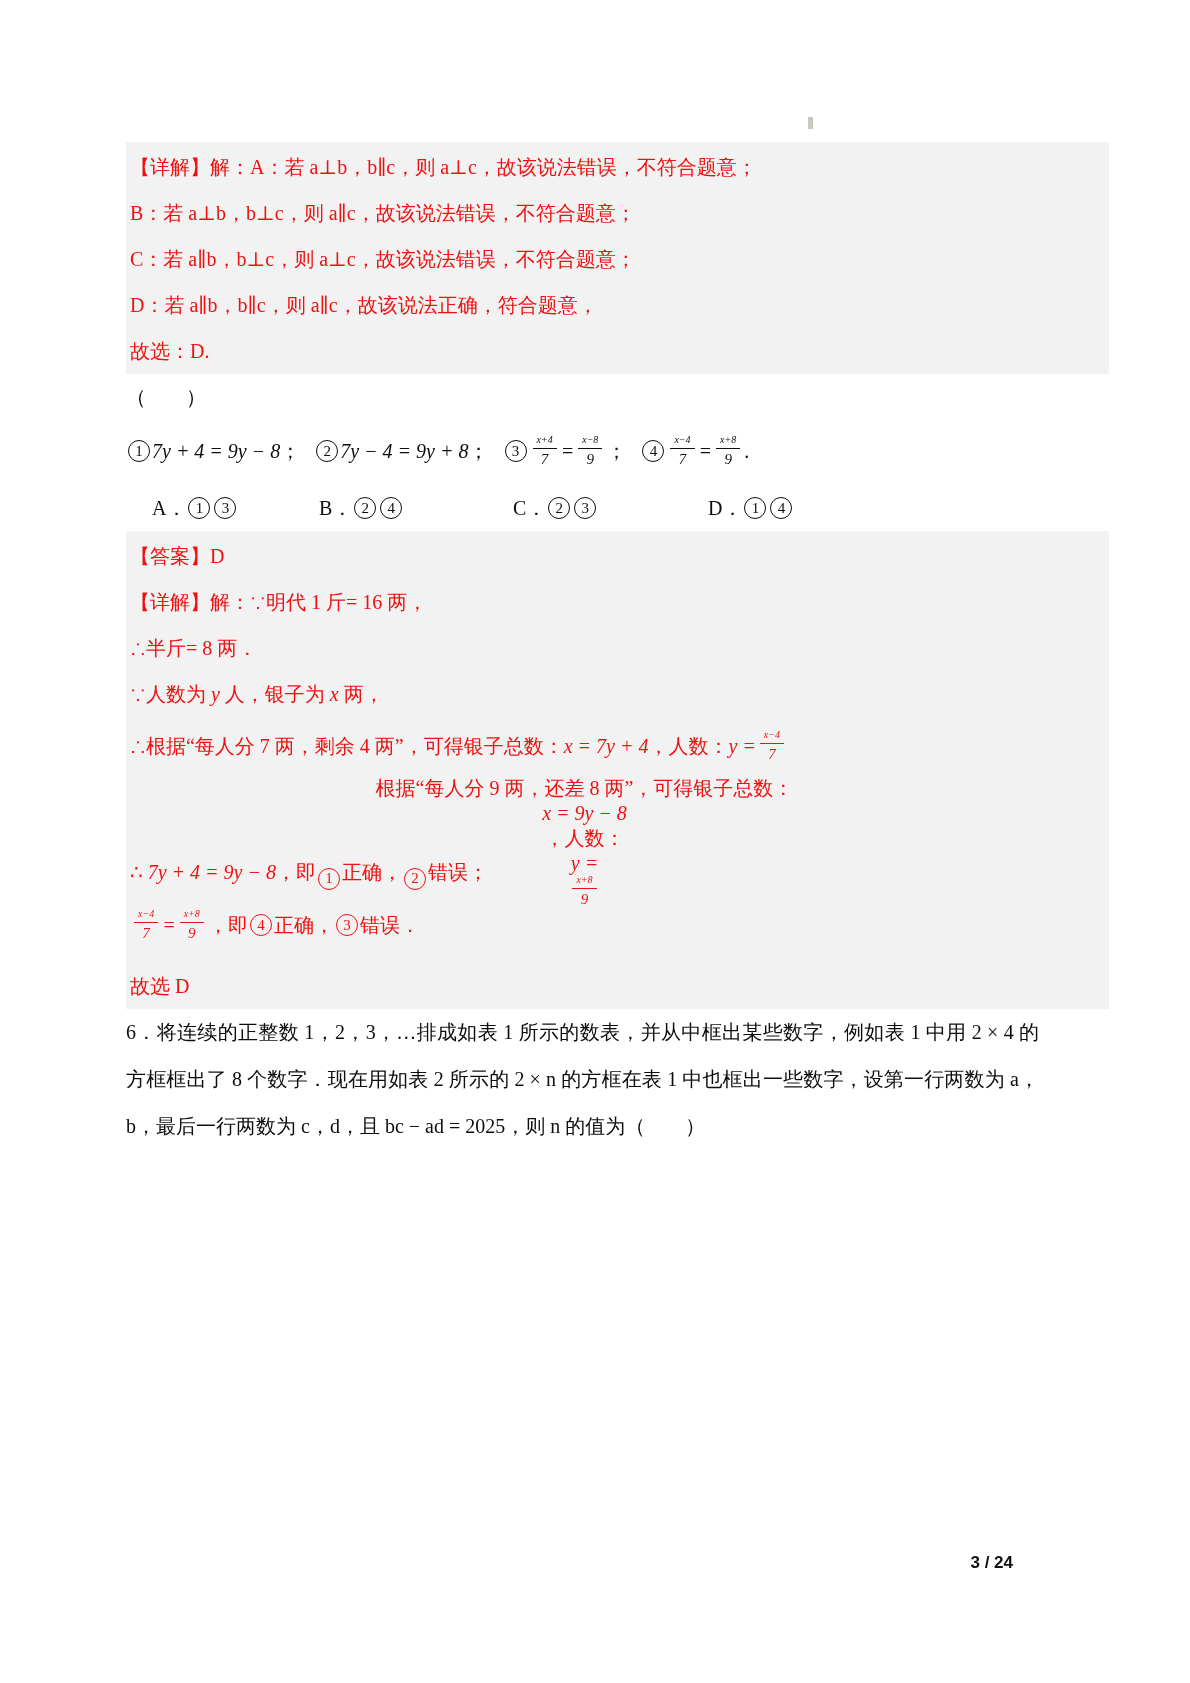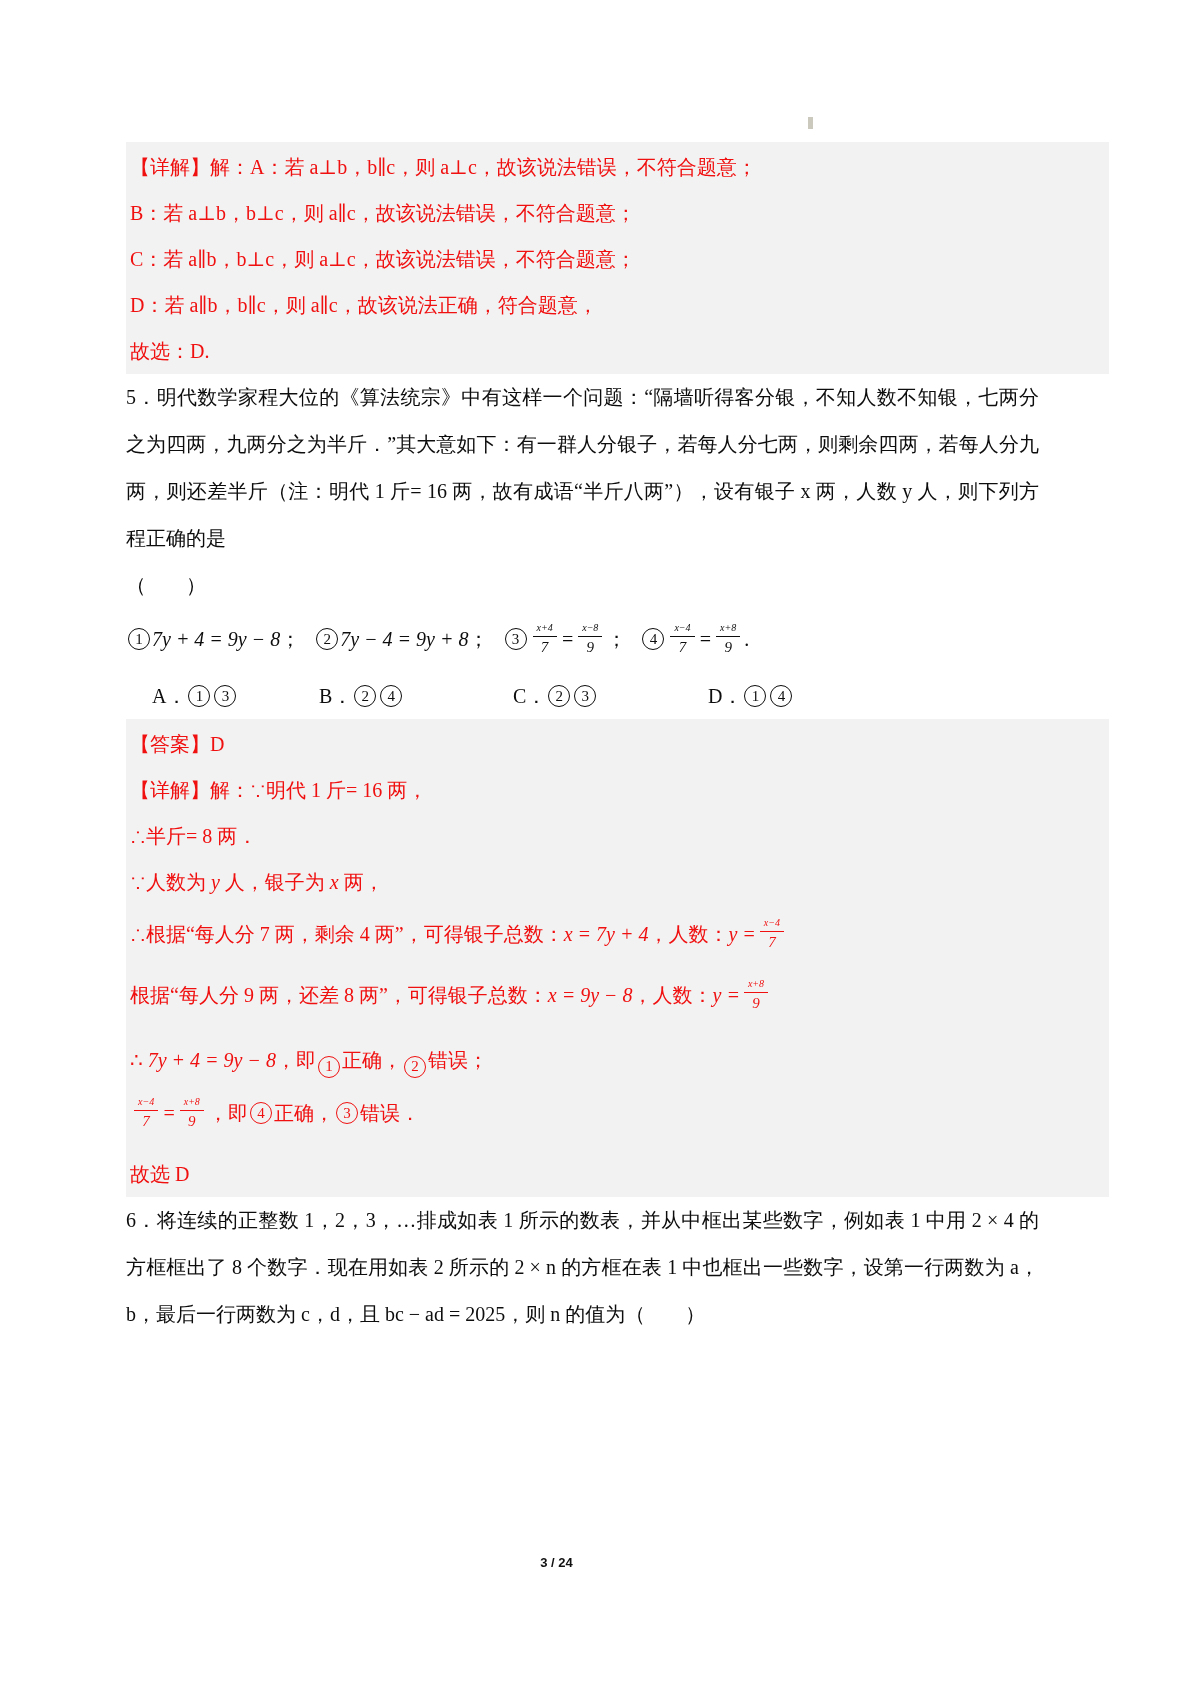"5．明代数学家程大位的《算法统宗》中有这样一个问题：“隔墙听得客分银，不知人数不" div.par { html: <div>5．明代数学家程大位的《算法统宗》中有这样一个问题：“隔墙听得客分银，不知人数不知银，七两分之为四两，九两分之为半斤．”其大意如下：有一群人分银子，若每人分七两，则剩余四两，若每人分九两，则还差半斤（注：明代 1 斤= 16 两，故有成语“半斤八两”），设有银子 x 两，人数 y 人，则下列方程正确的是</div> -> none }
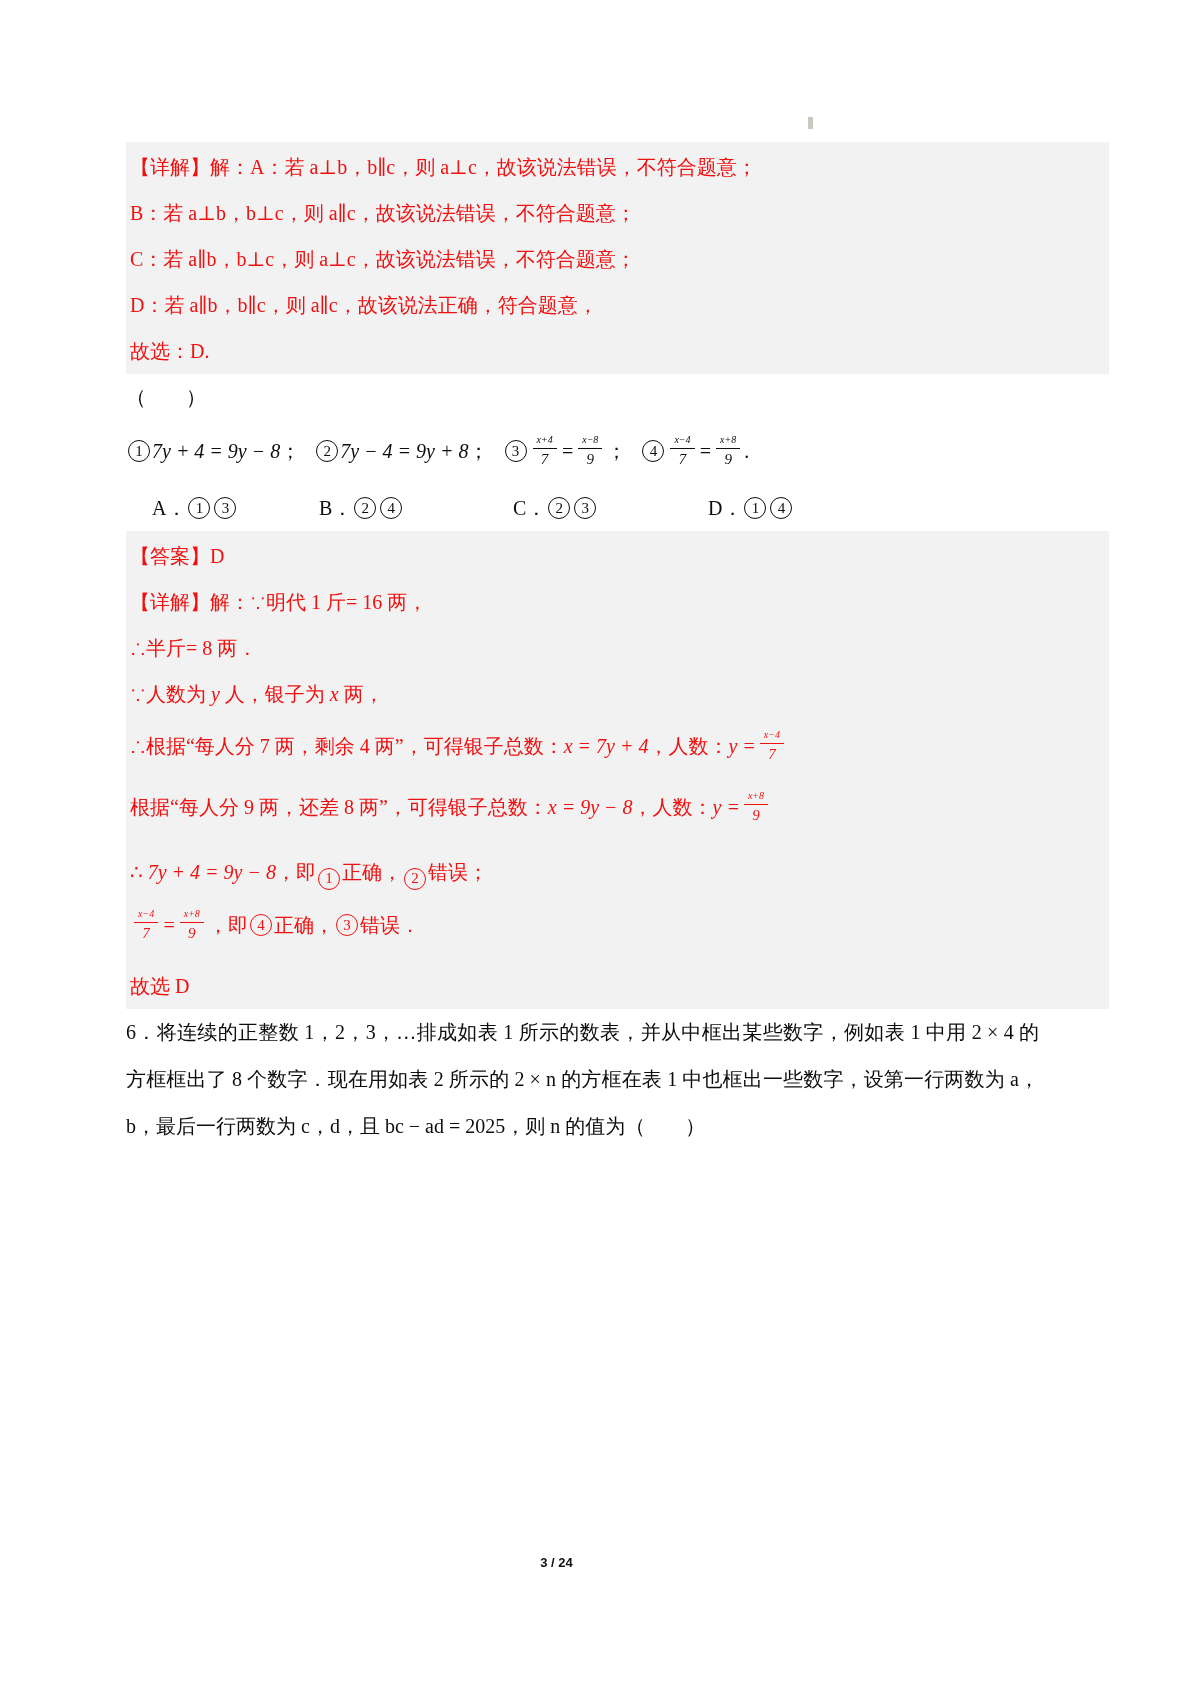"根据“每人分 9 两，还差 8 两”，可得银子总数：" .fl-64 { flex-direction: none -> column }
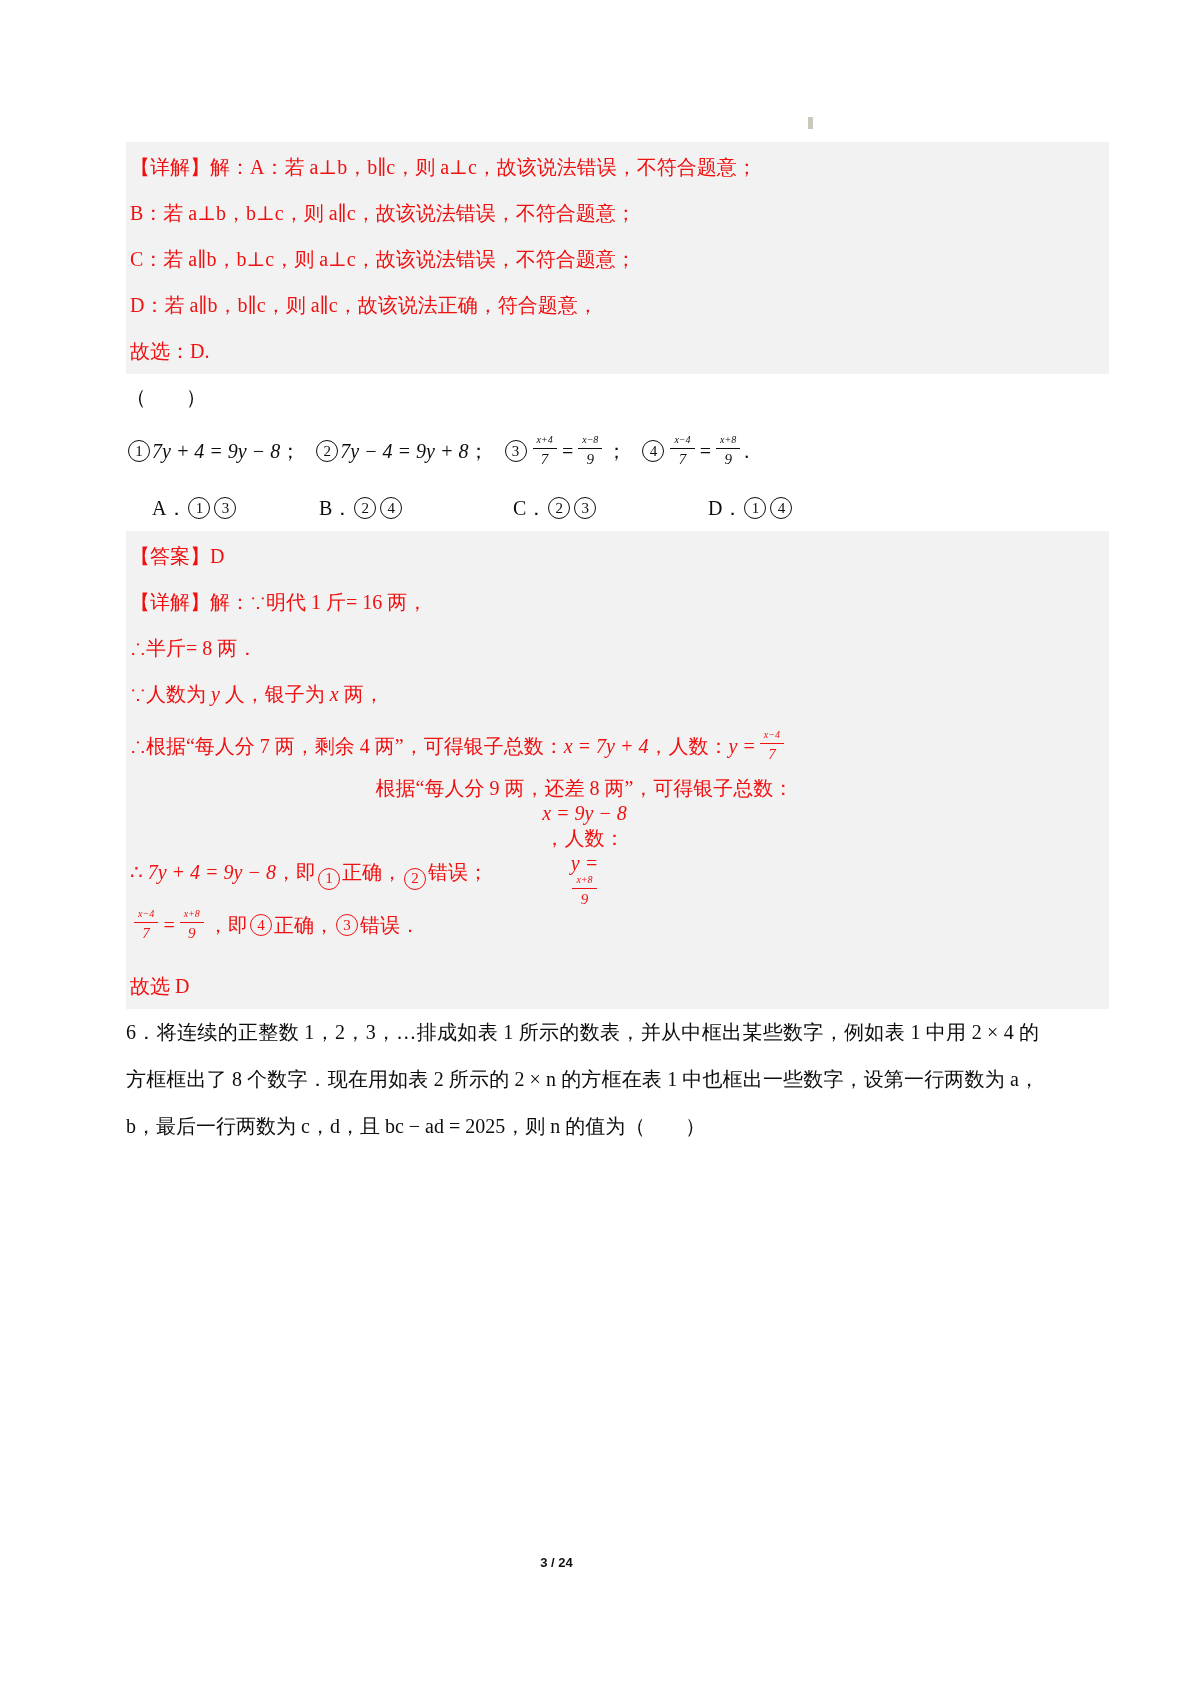"3 / 24" .footer { font-size: 13px -> 17px; text-align: center -> right }
